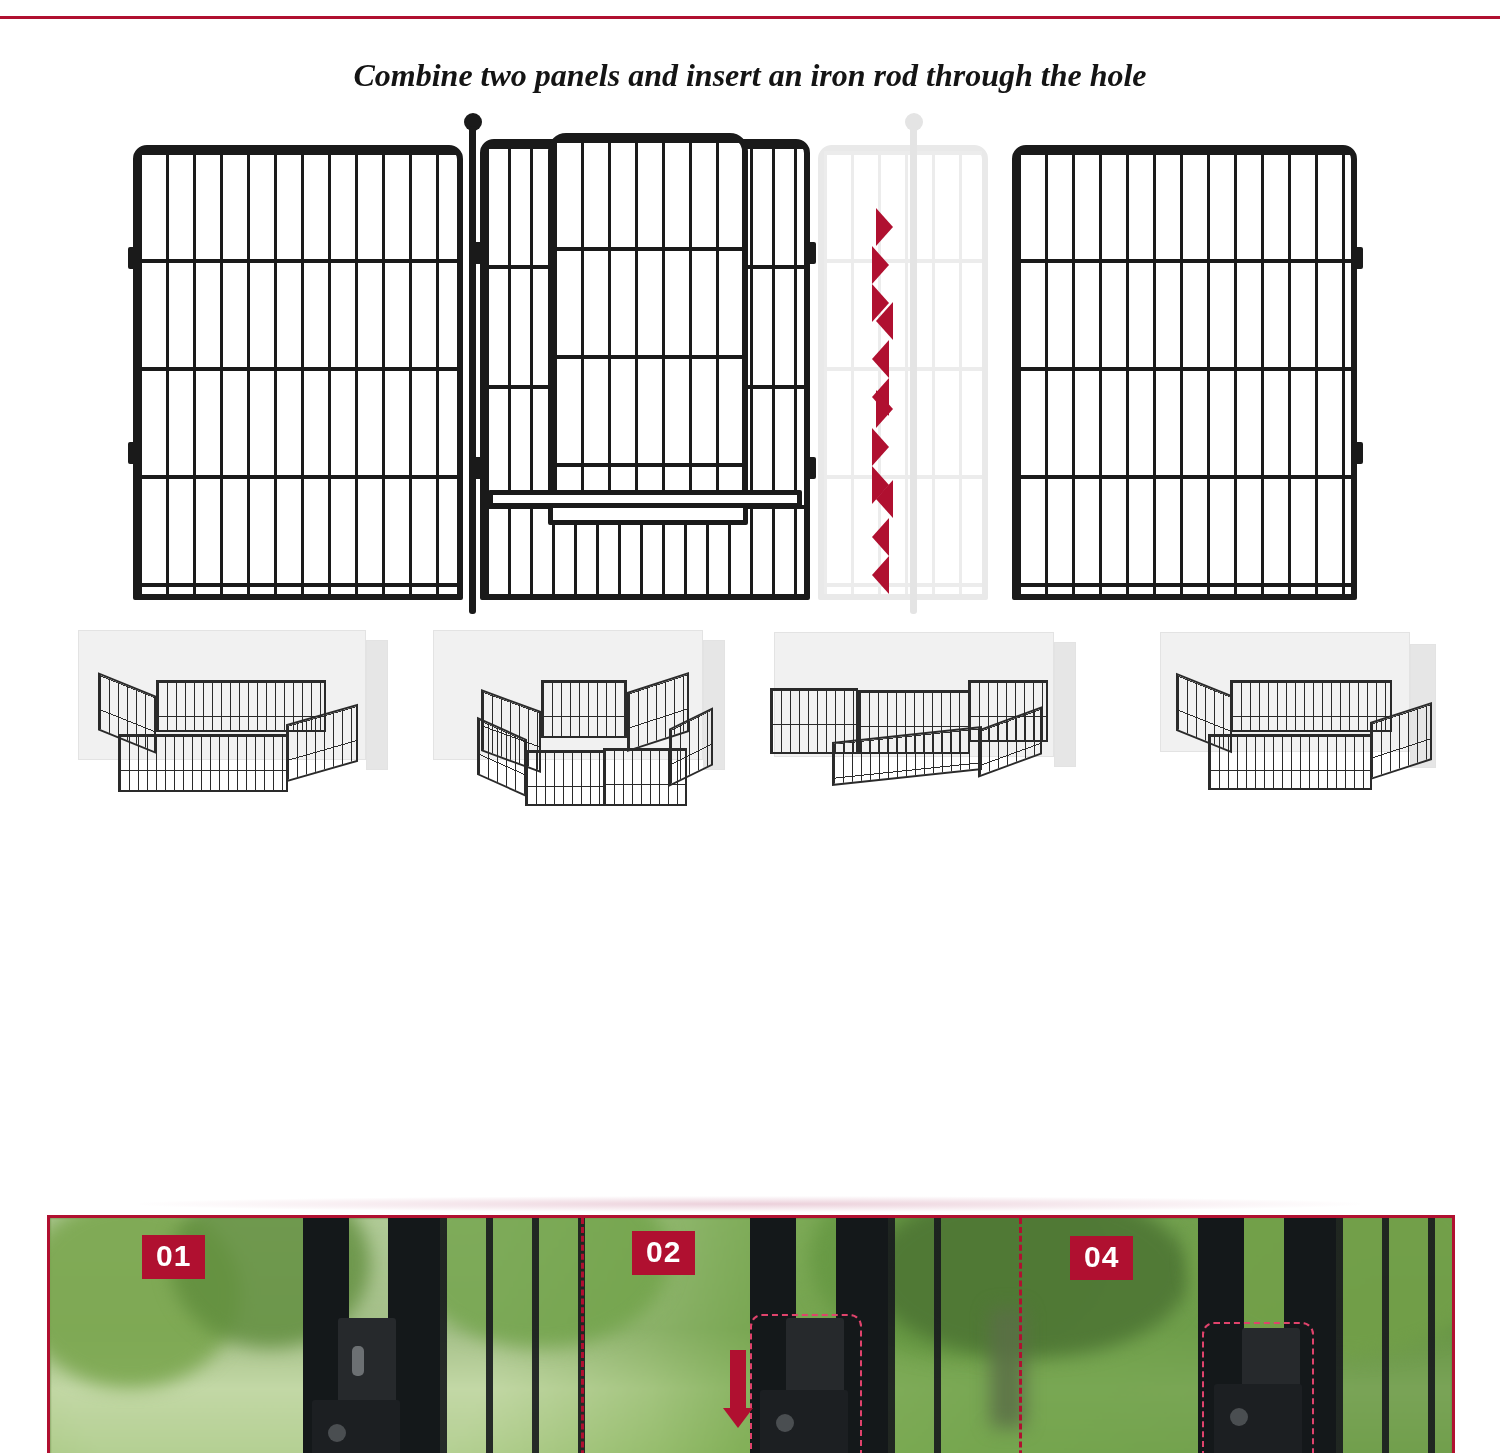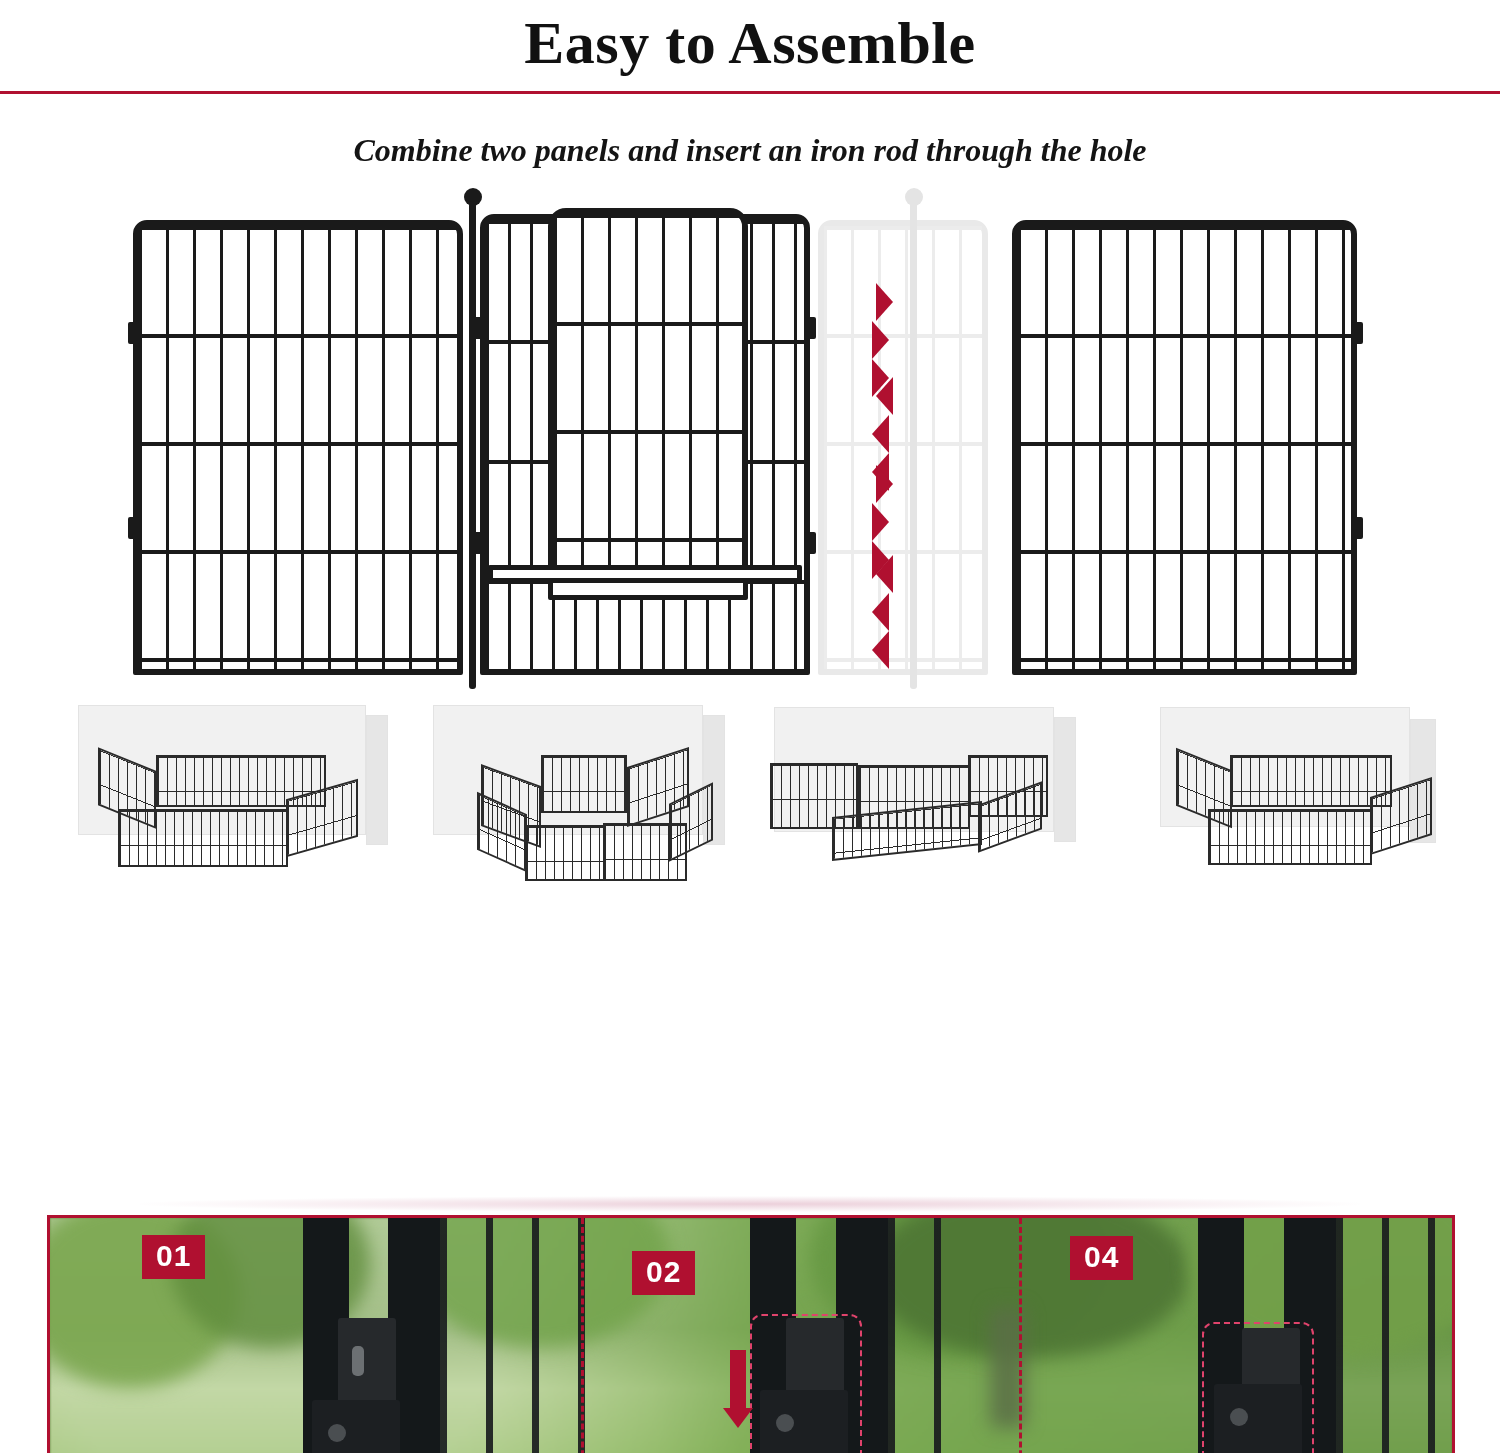"Easy to Assemble" div.title { html: <div>Easy to Assemble</div> -> none }
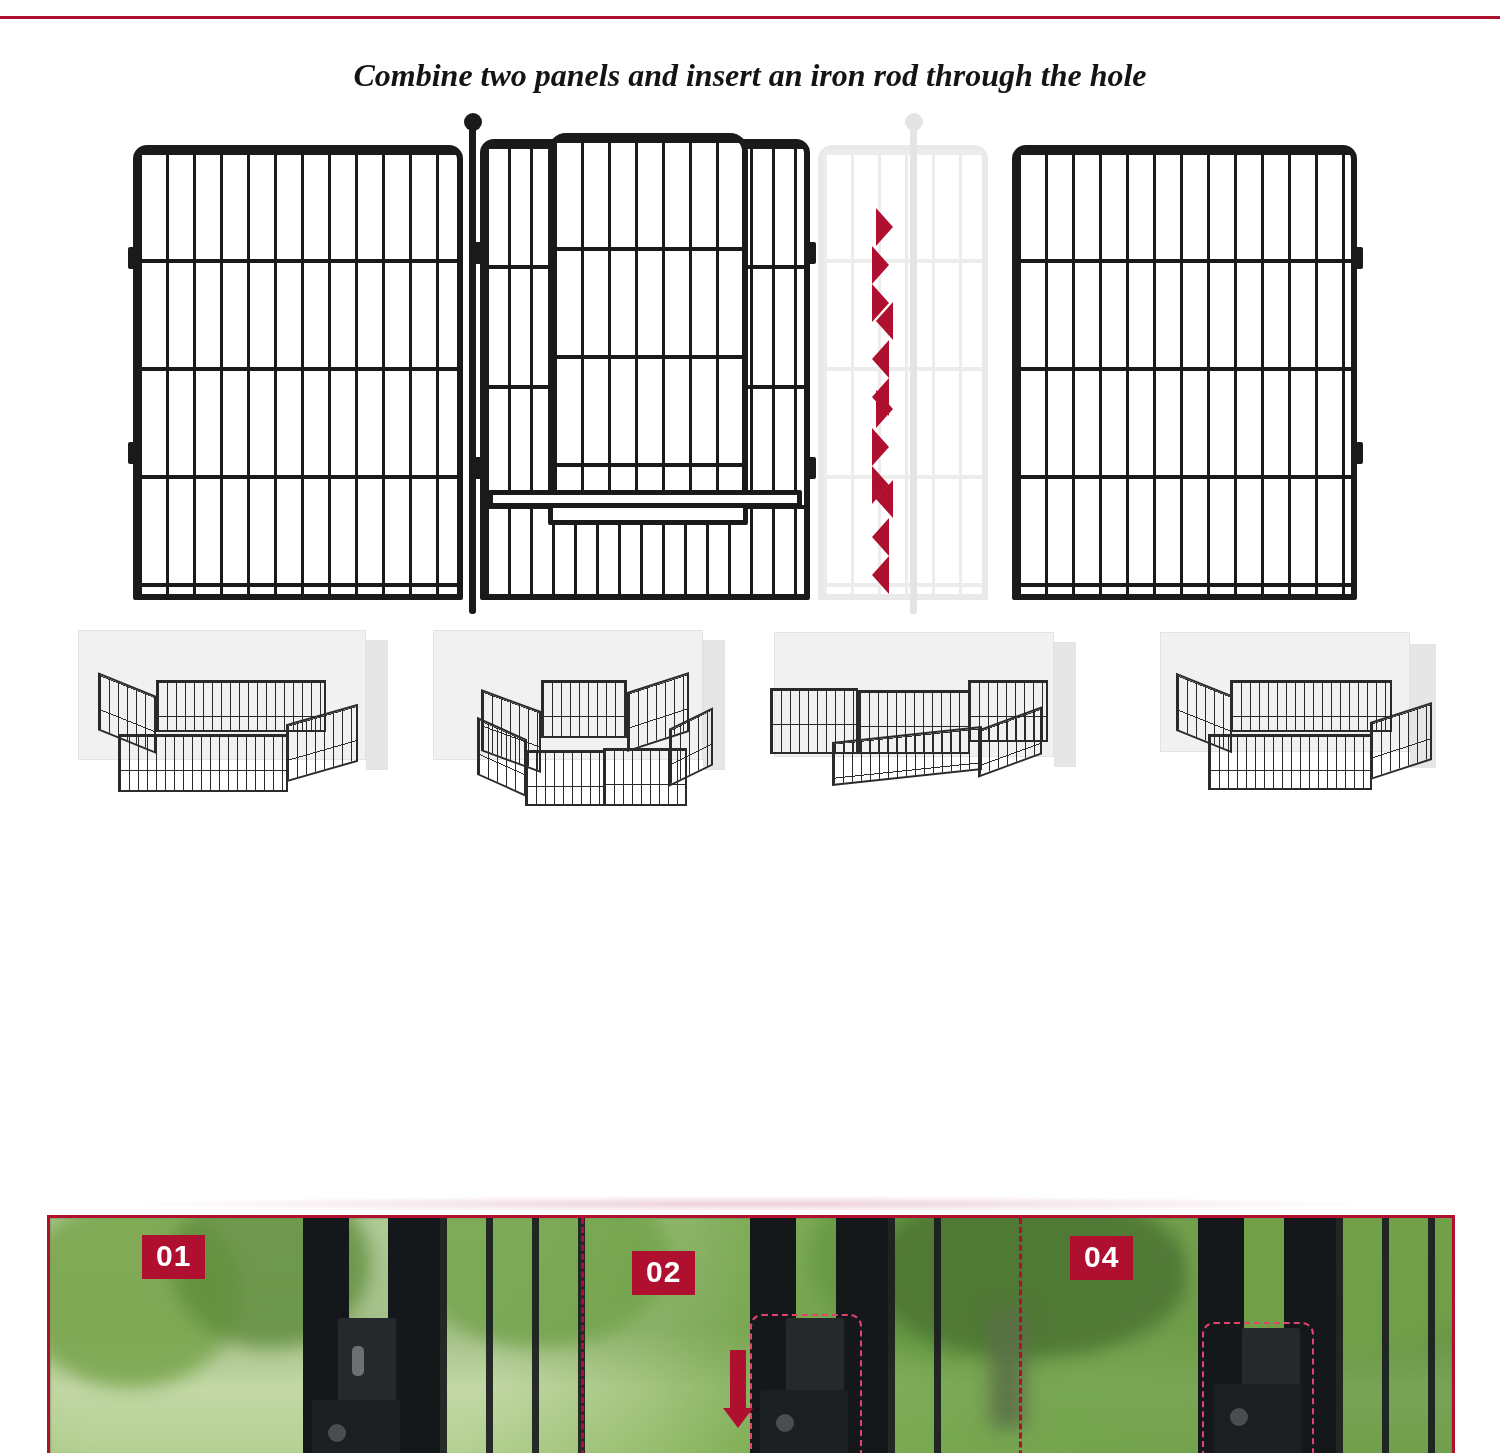"02" div.step-badge { top: 33px -> 13px }
